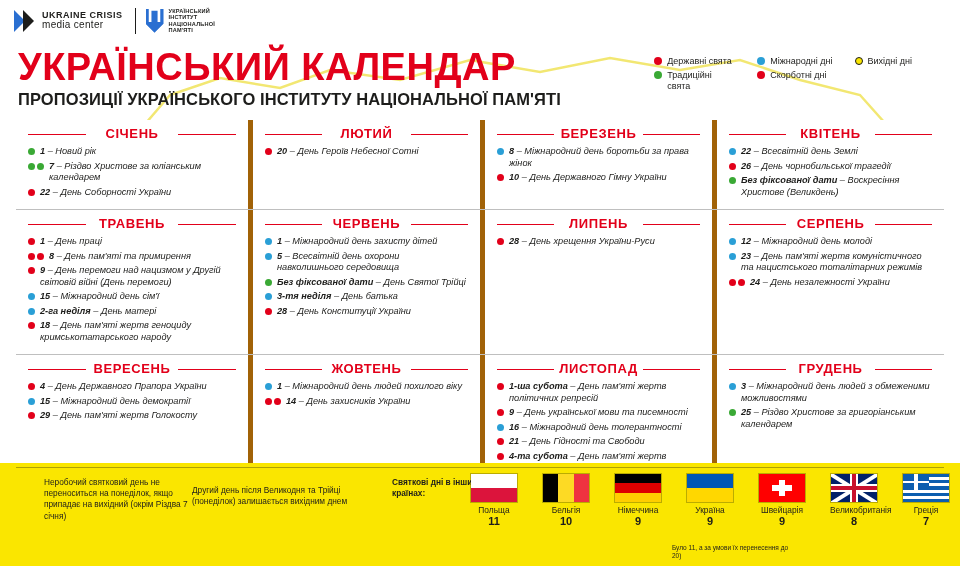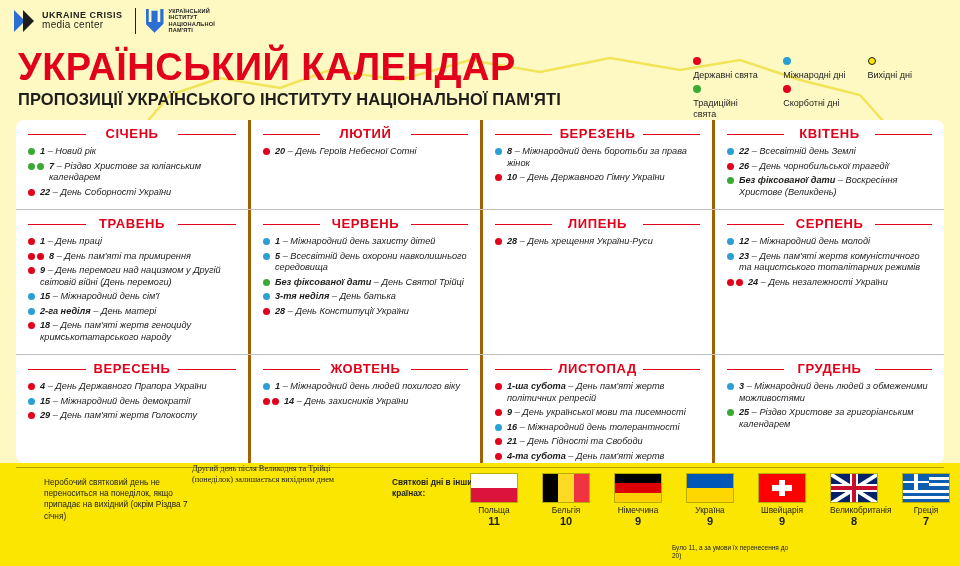"UKRAINE CRISIS" .page { background: #fef9c3 -> #ffffff }
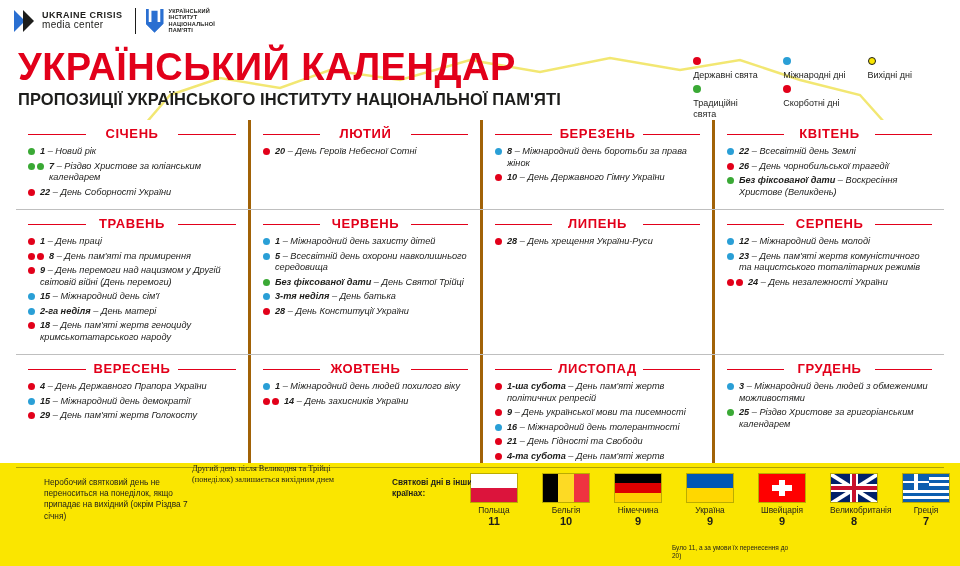"Державні свята" .legend .item { flex-direction: column -> none }
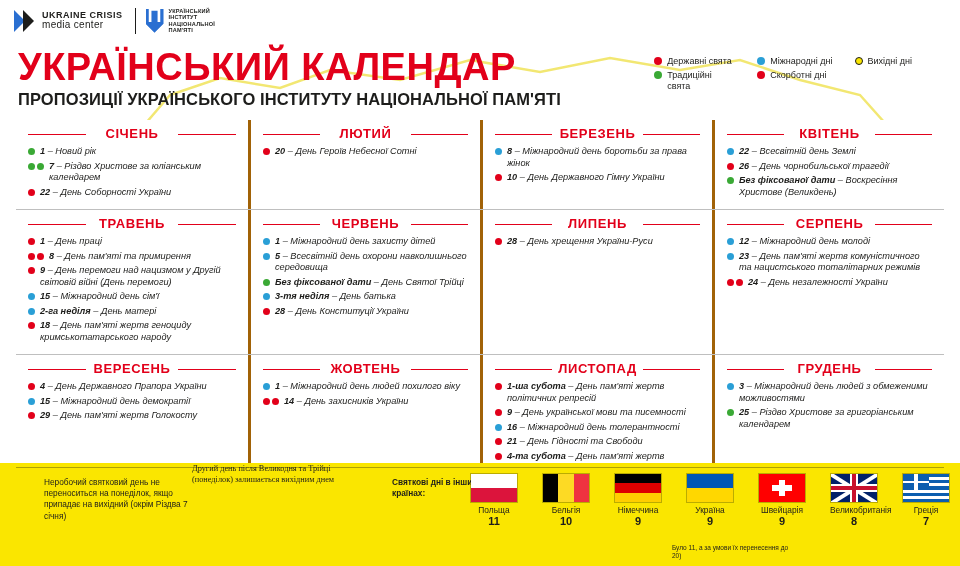"ЛЮТИЙ" .col + .col { border-left: 3px solid #a16207 -> 5px solid #a16207 }
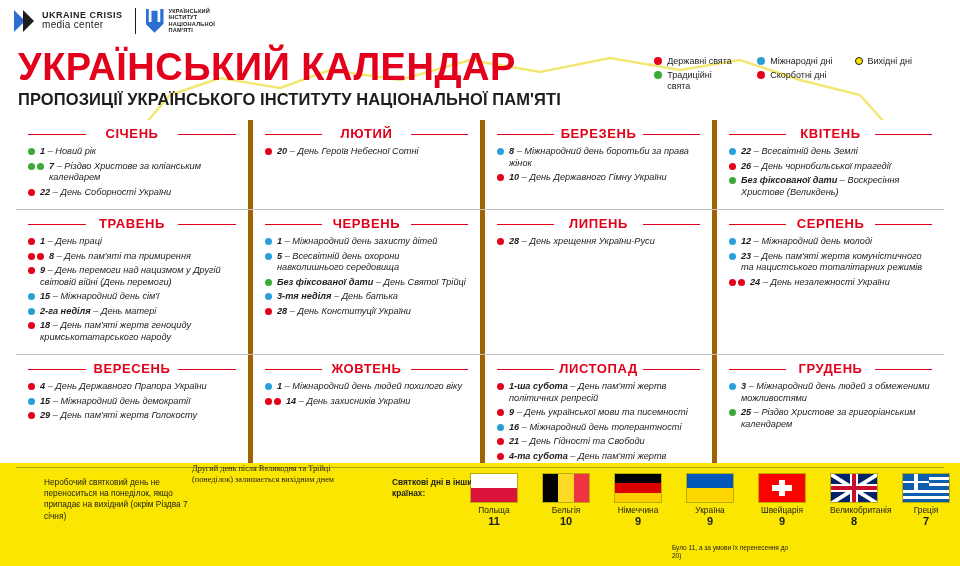"Другий день після Великодня та" .note2 { font-family: Liberation Serif, serif -> none; top: 0 -> 22px }
